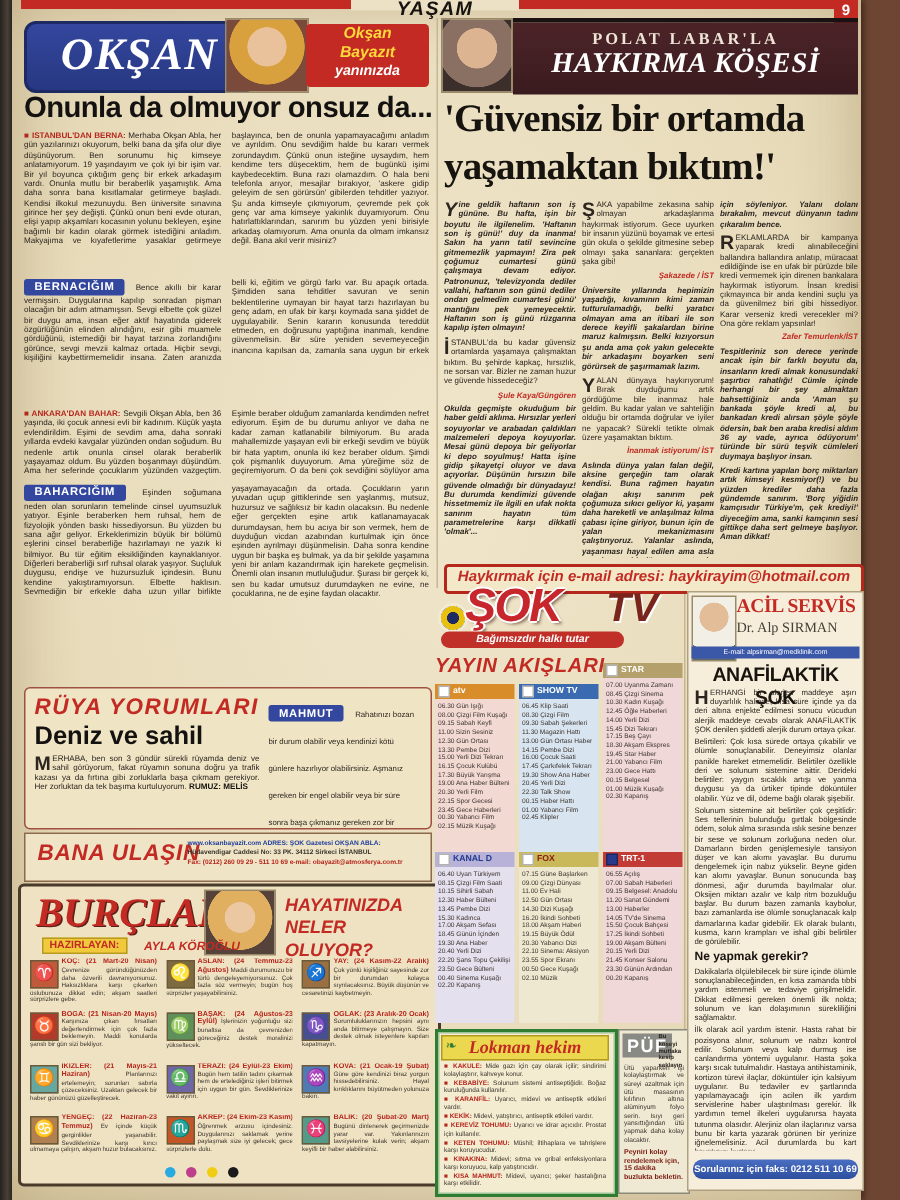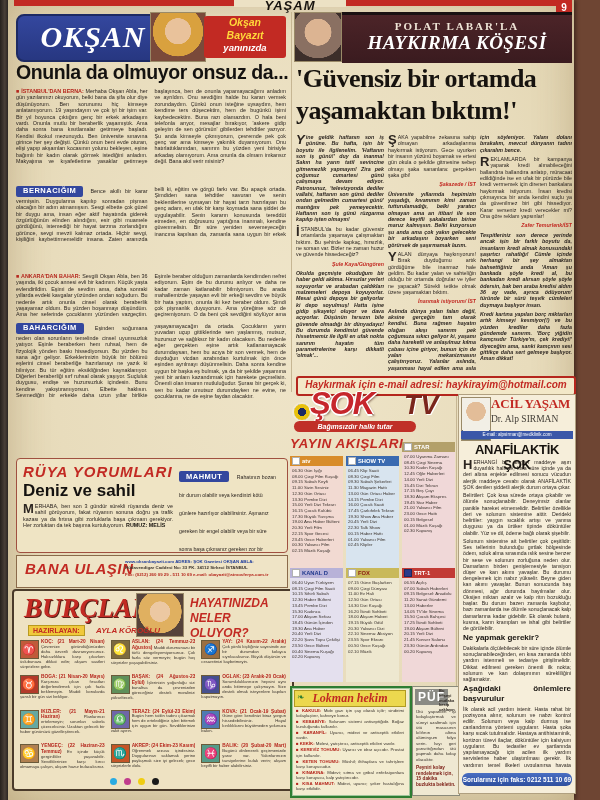"ACİL YAŞAM" div.abs { text: YAŞAM -> SERVİS }
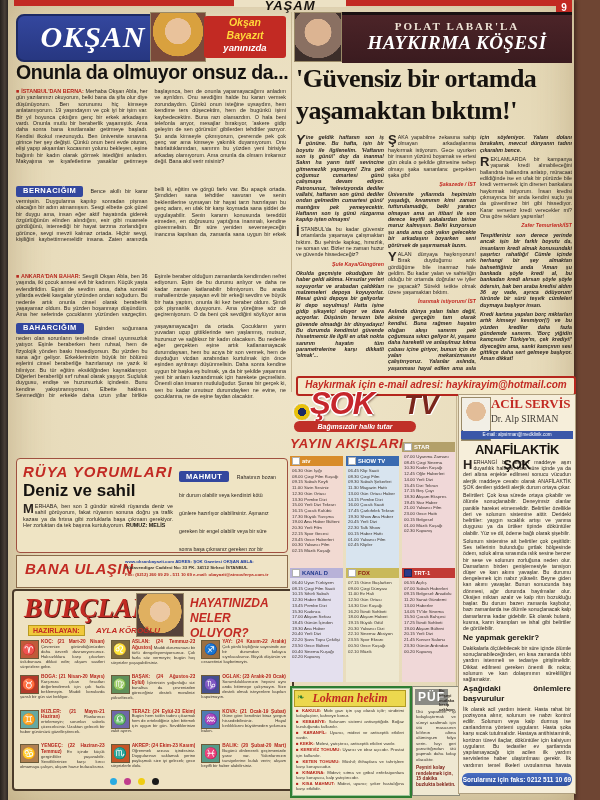"Aşağıdaki önlemlere başvurulur" div.acil-p { html: <div>Aşağıdaki önlemlere başvurulur</div> -> none }
